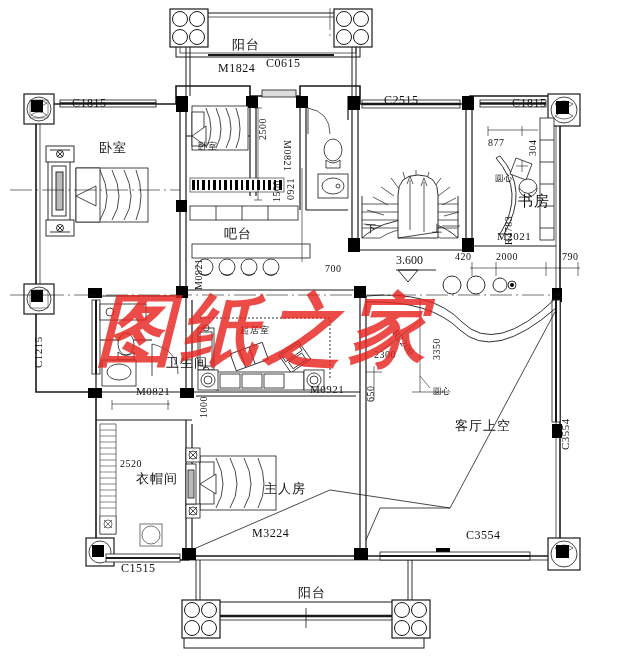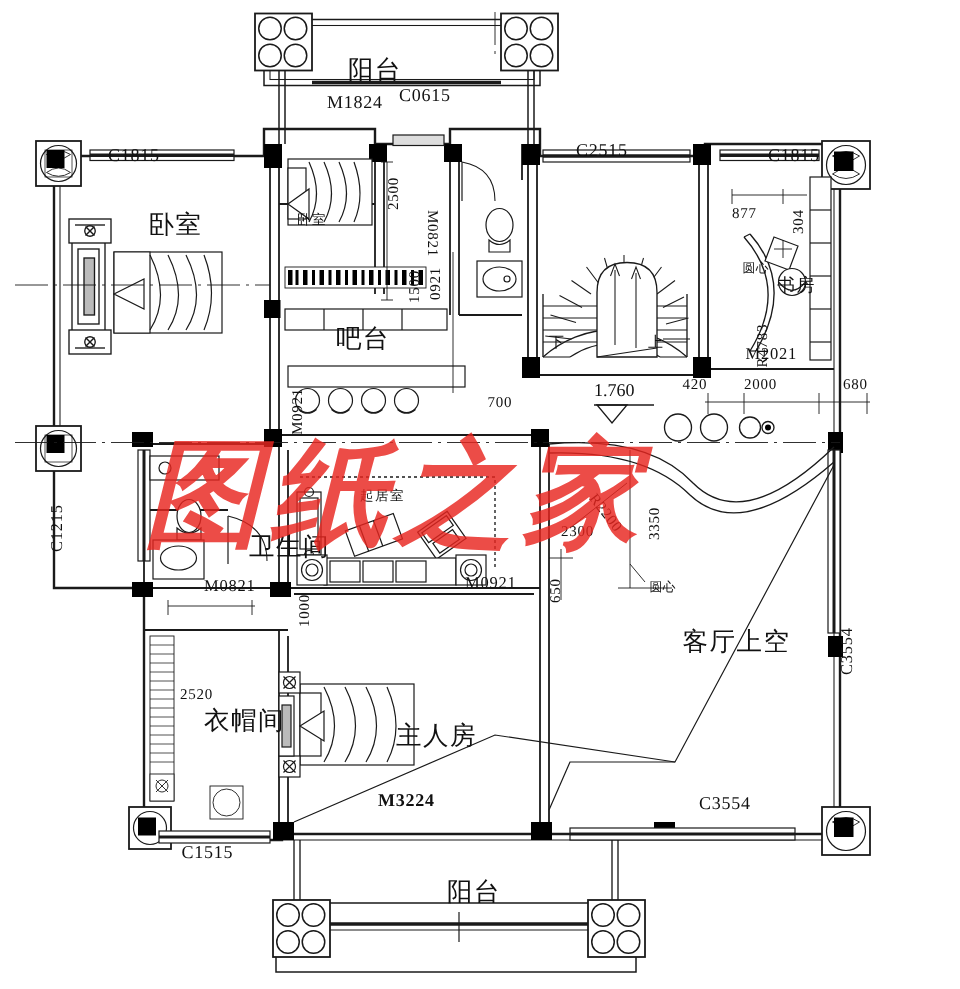"阳台" .room { font-size: 17px -> 13px }
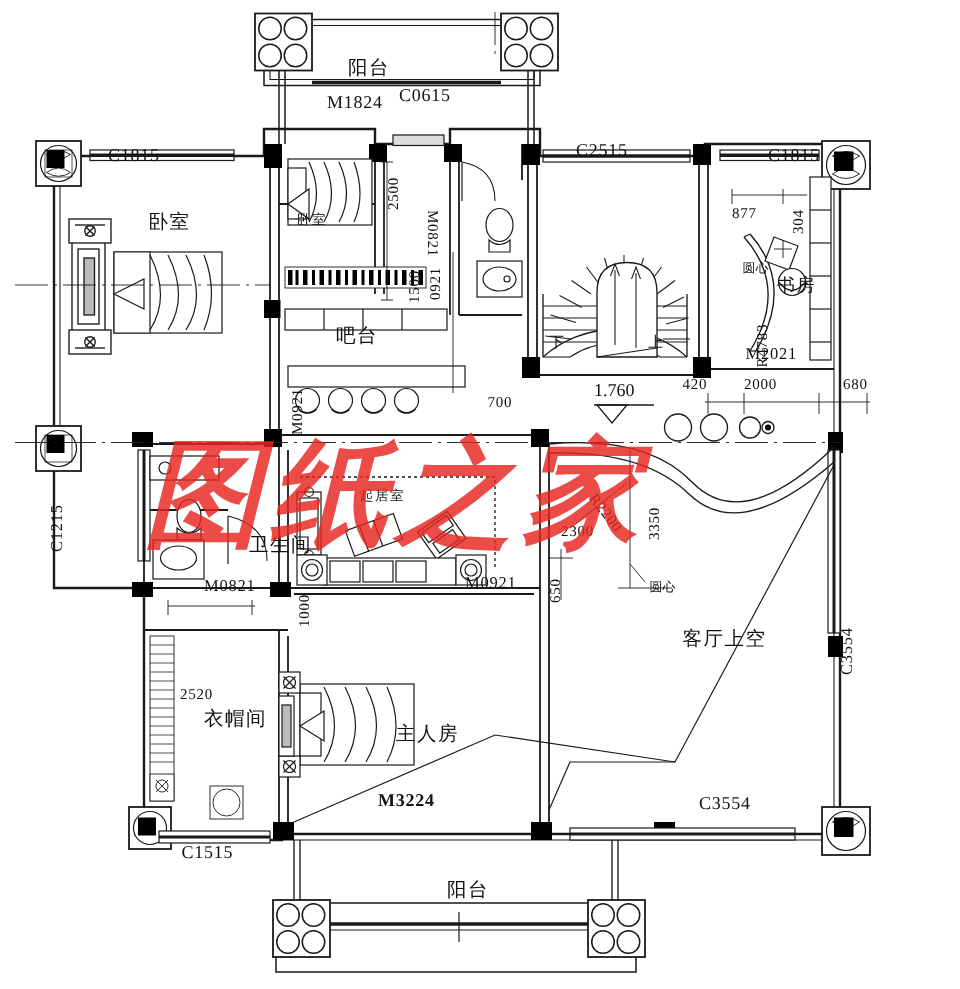"书房" div.lbl { font-size: 12px -> 15px; top: 184px -> 194px }
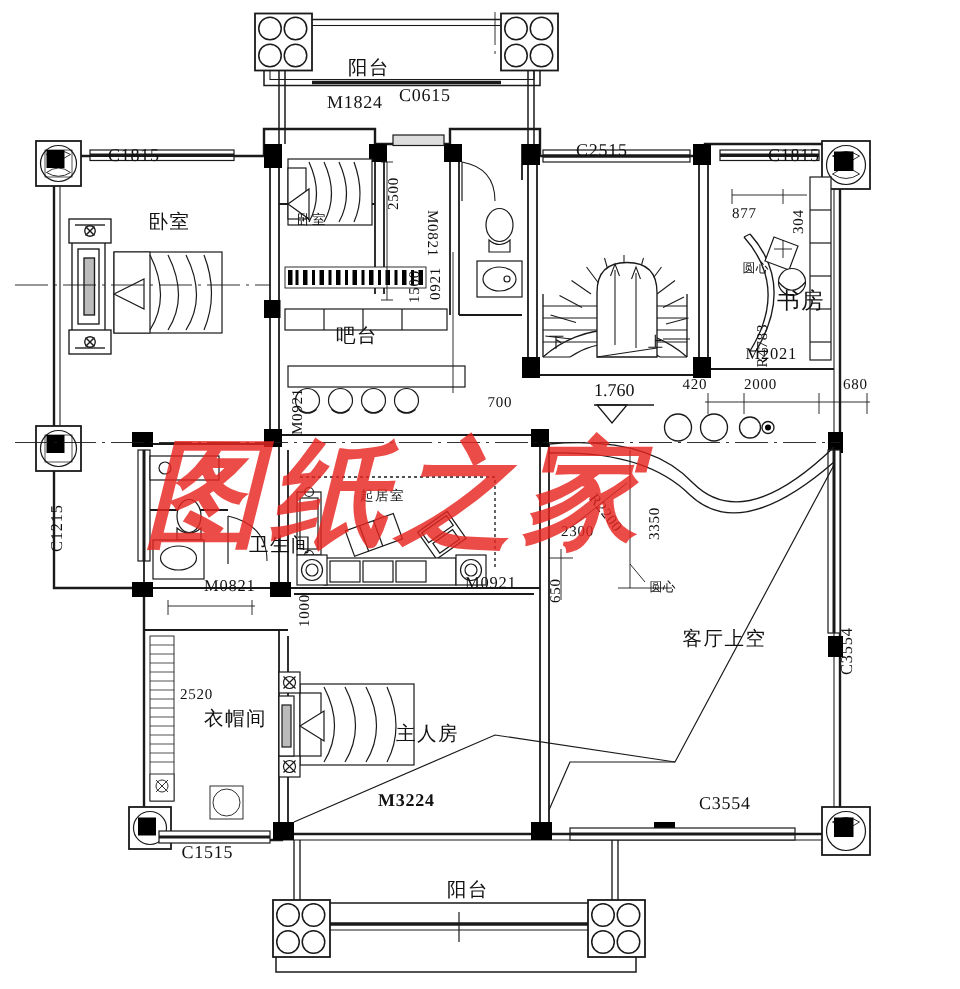"吧台" div.lbl { top: 217px -> 227px }
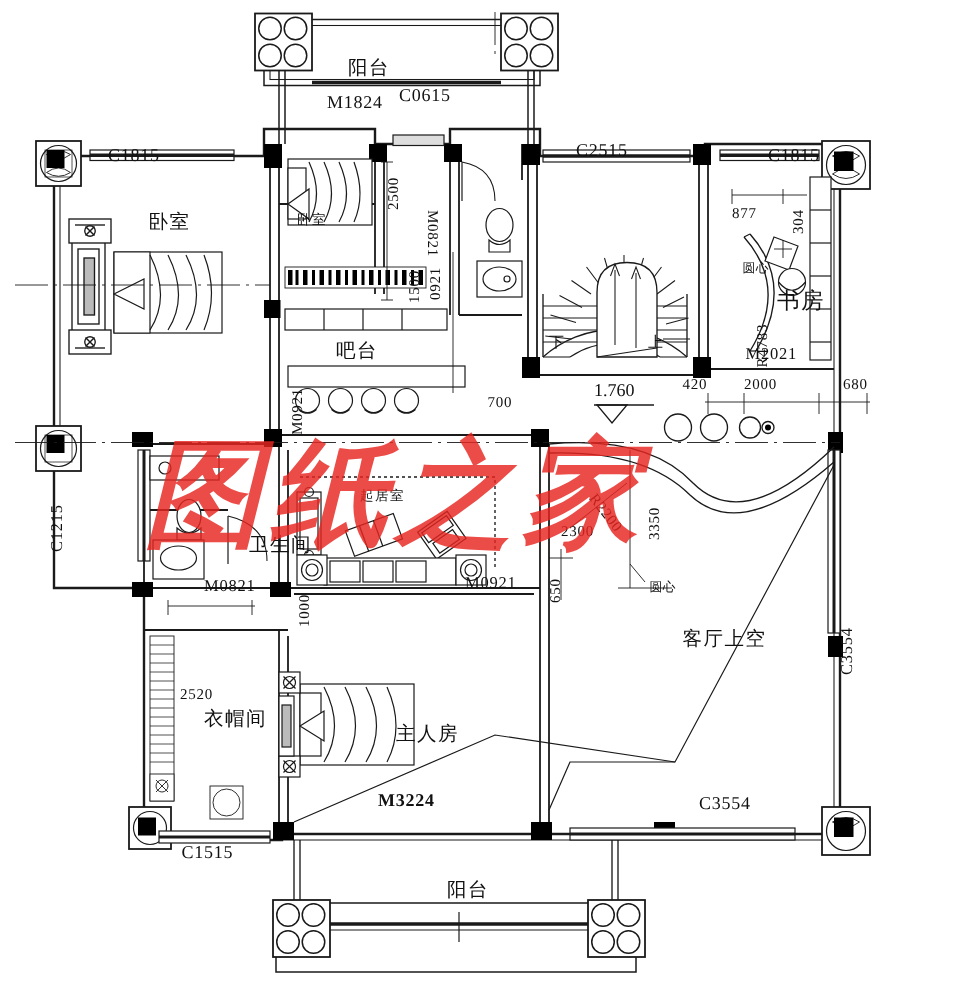"1.760" div.lbl { text: 1.760 -> 3.600 }
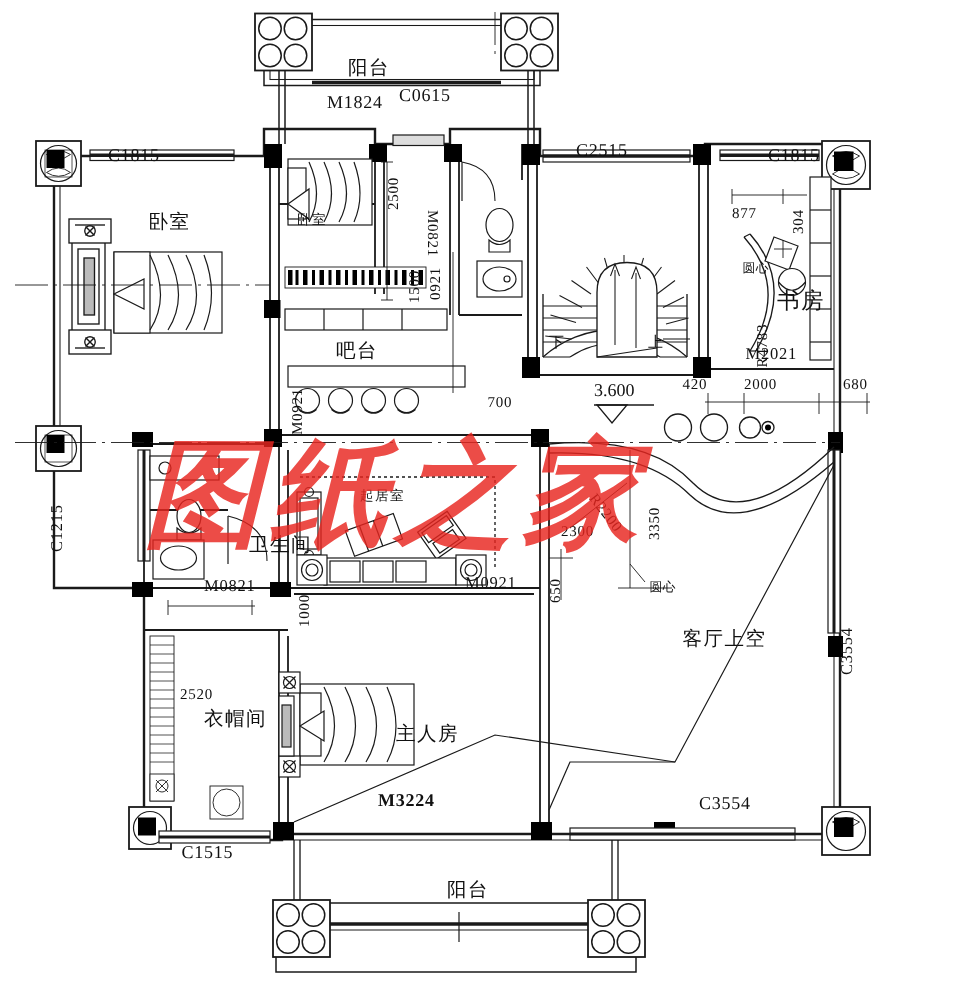"680" div.lbl { text: 680 -> 790 }
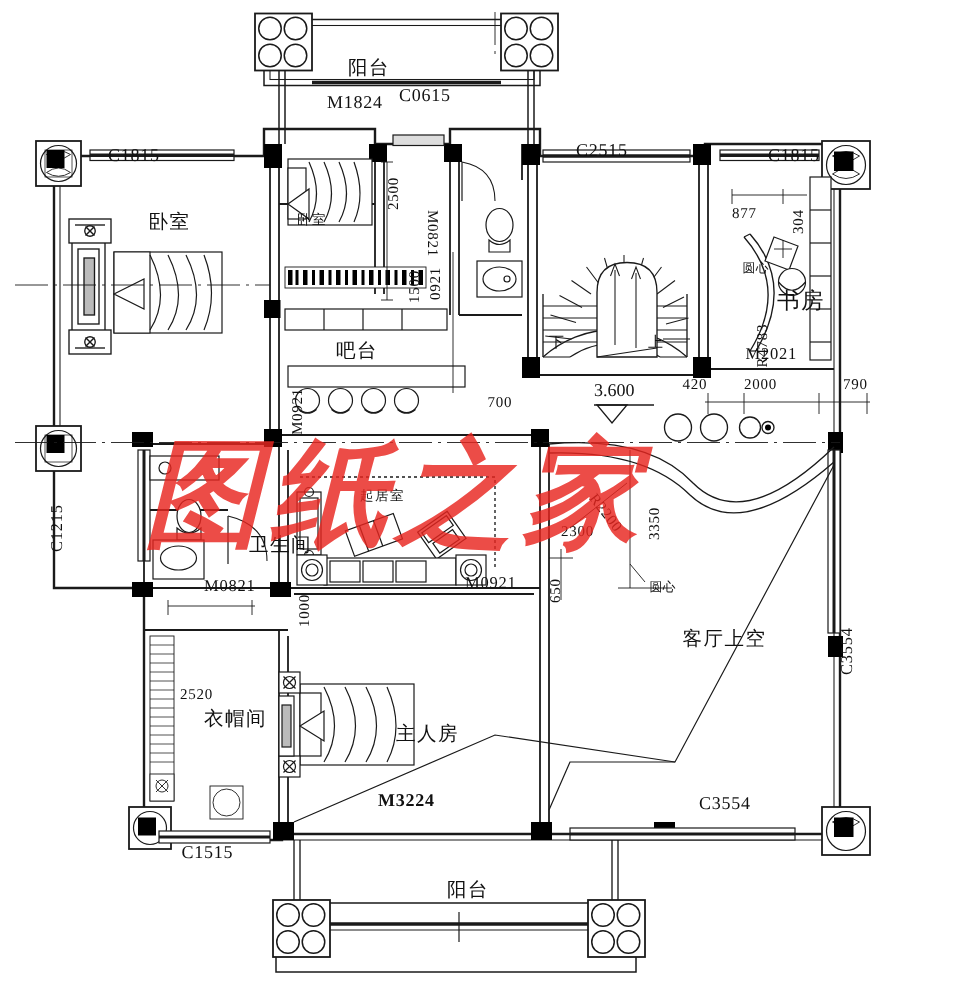"M3224" div.lbl { font-weight: bold -> none }
